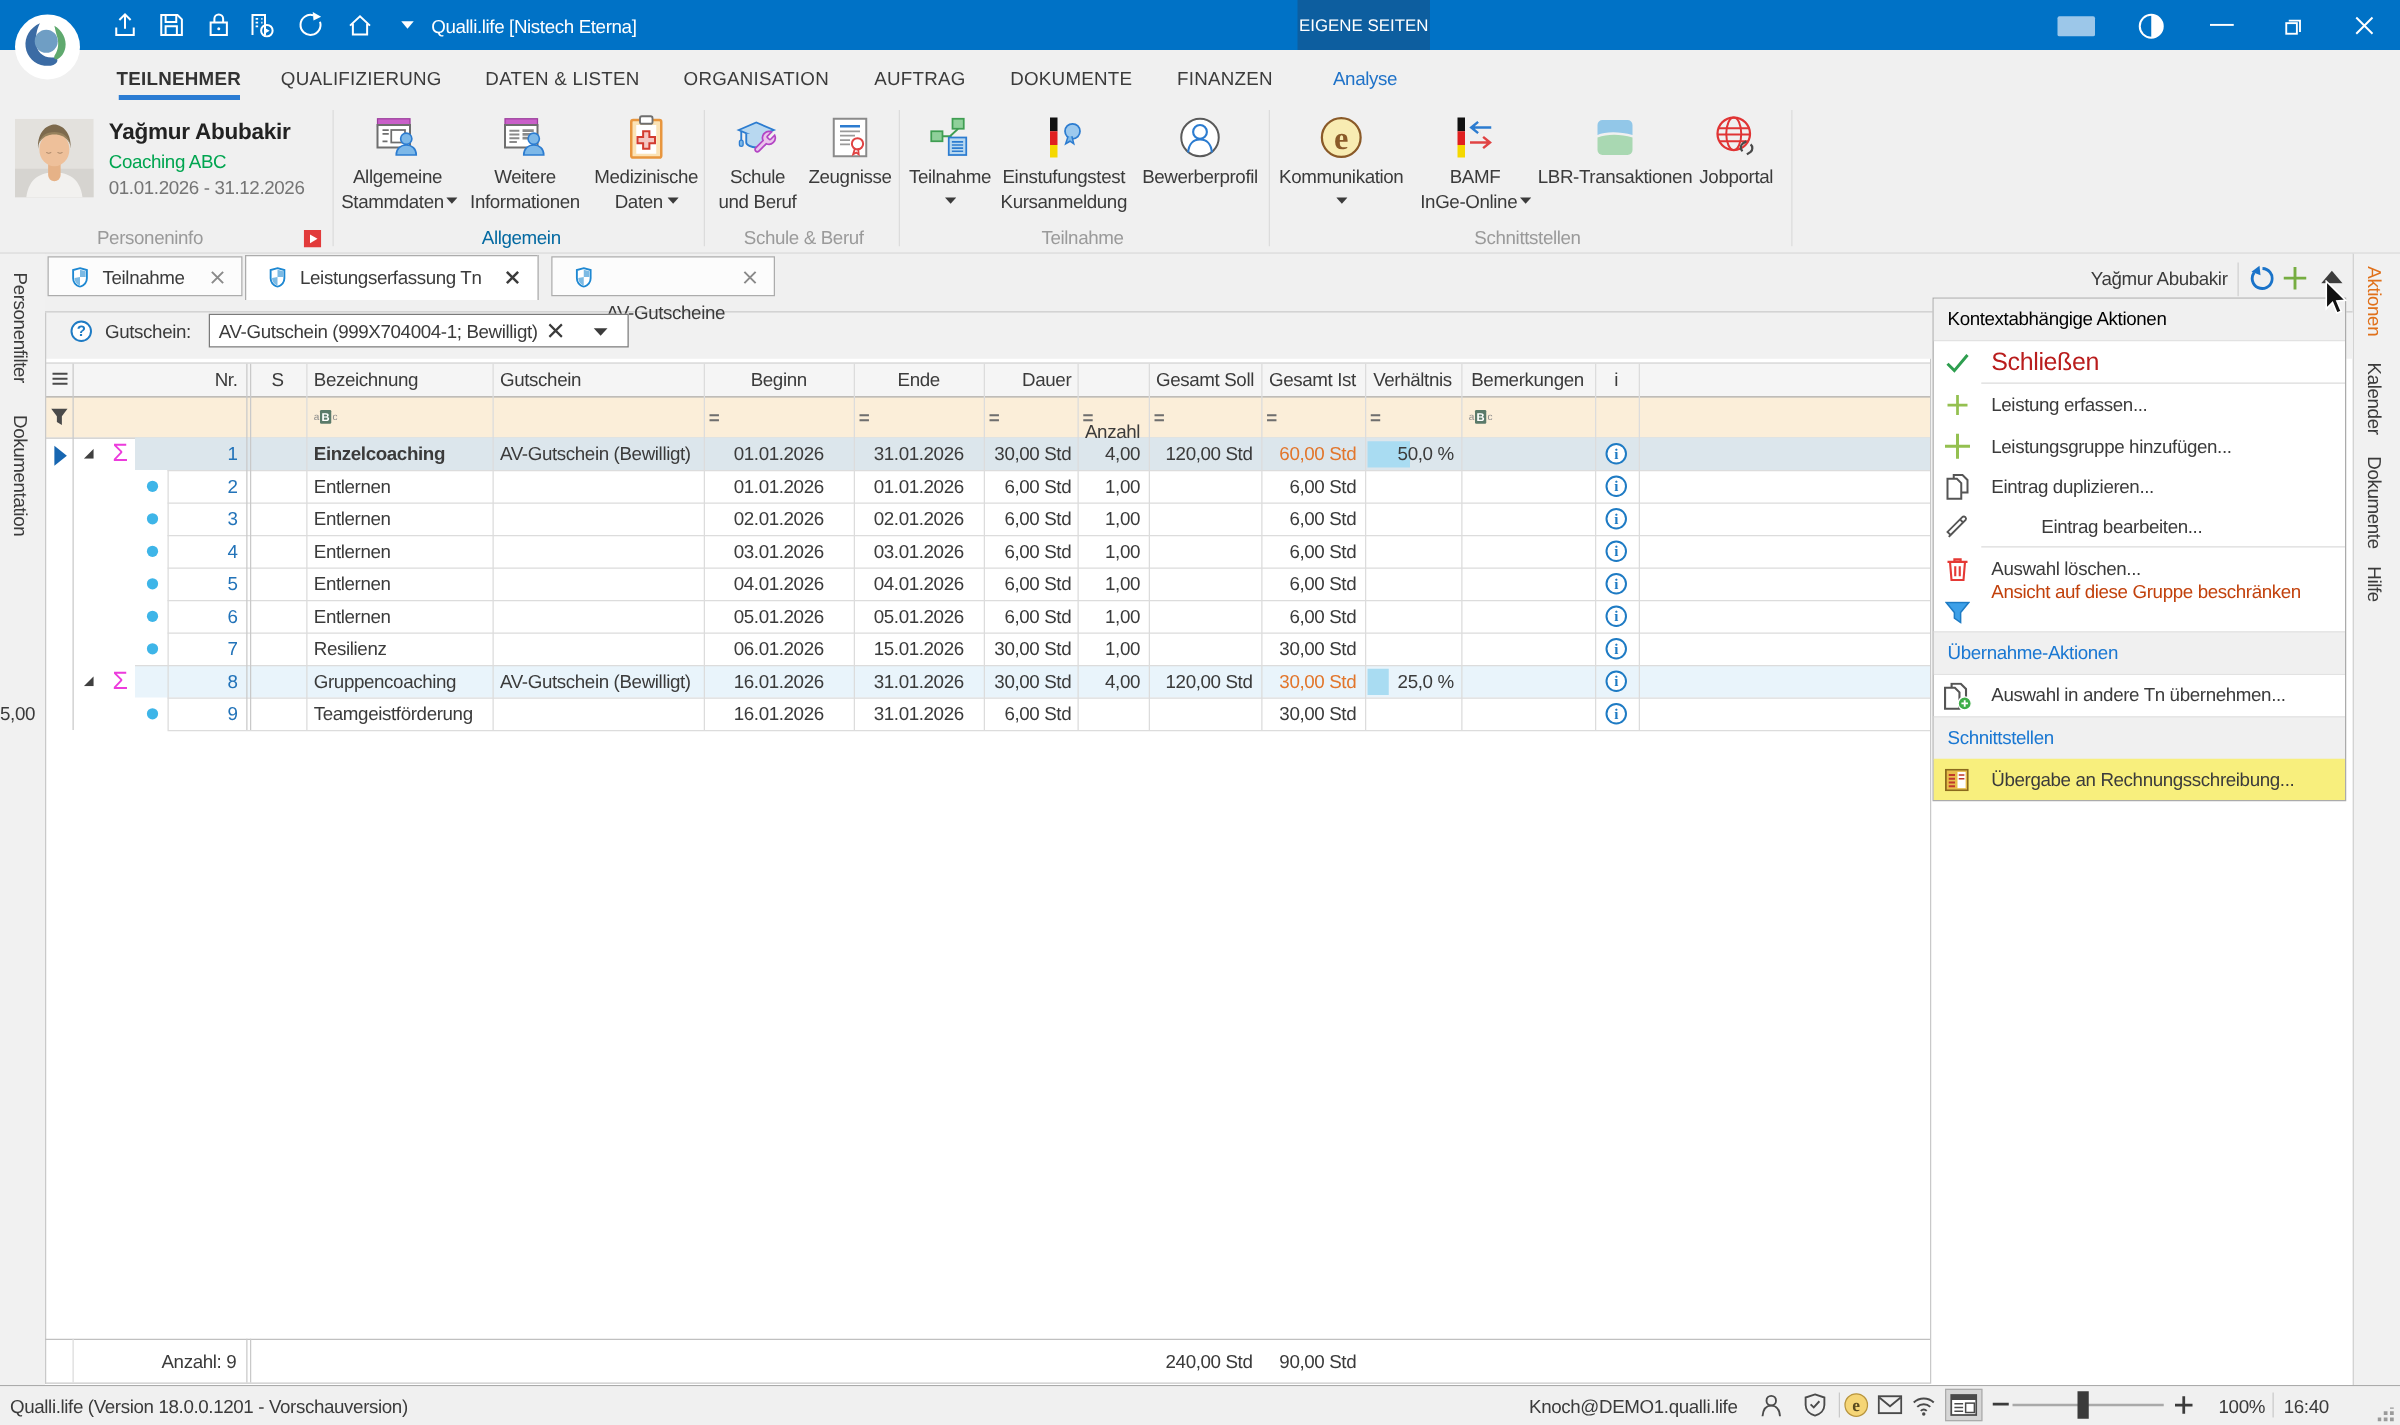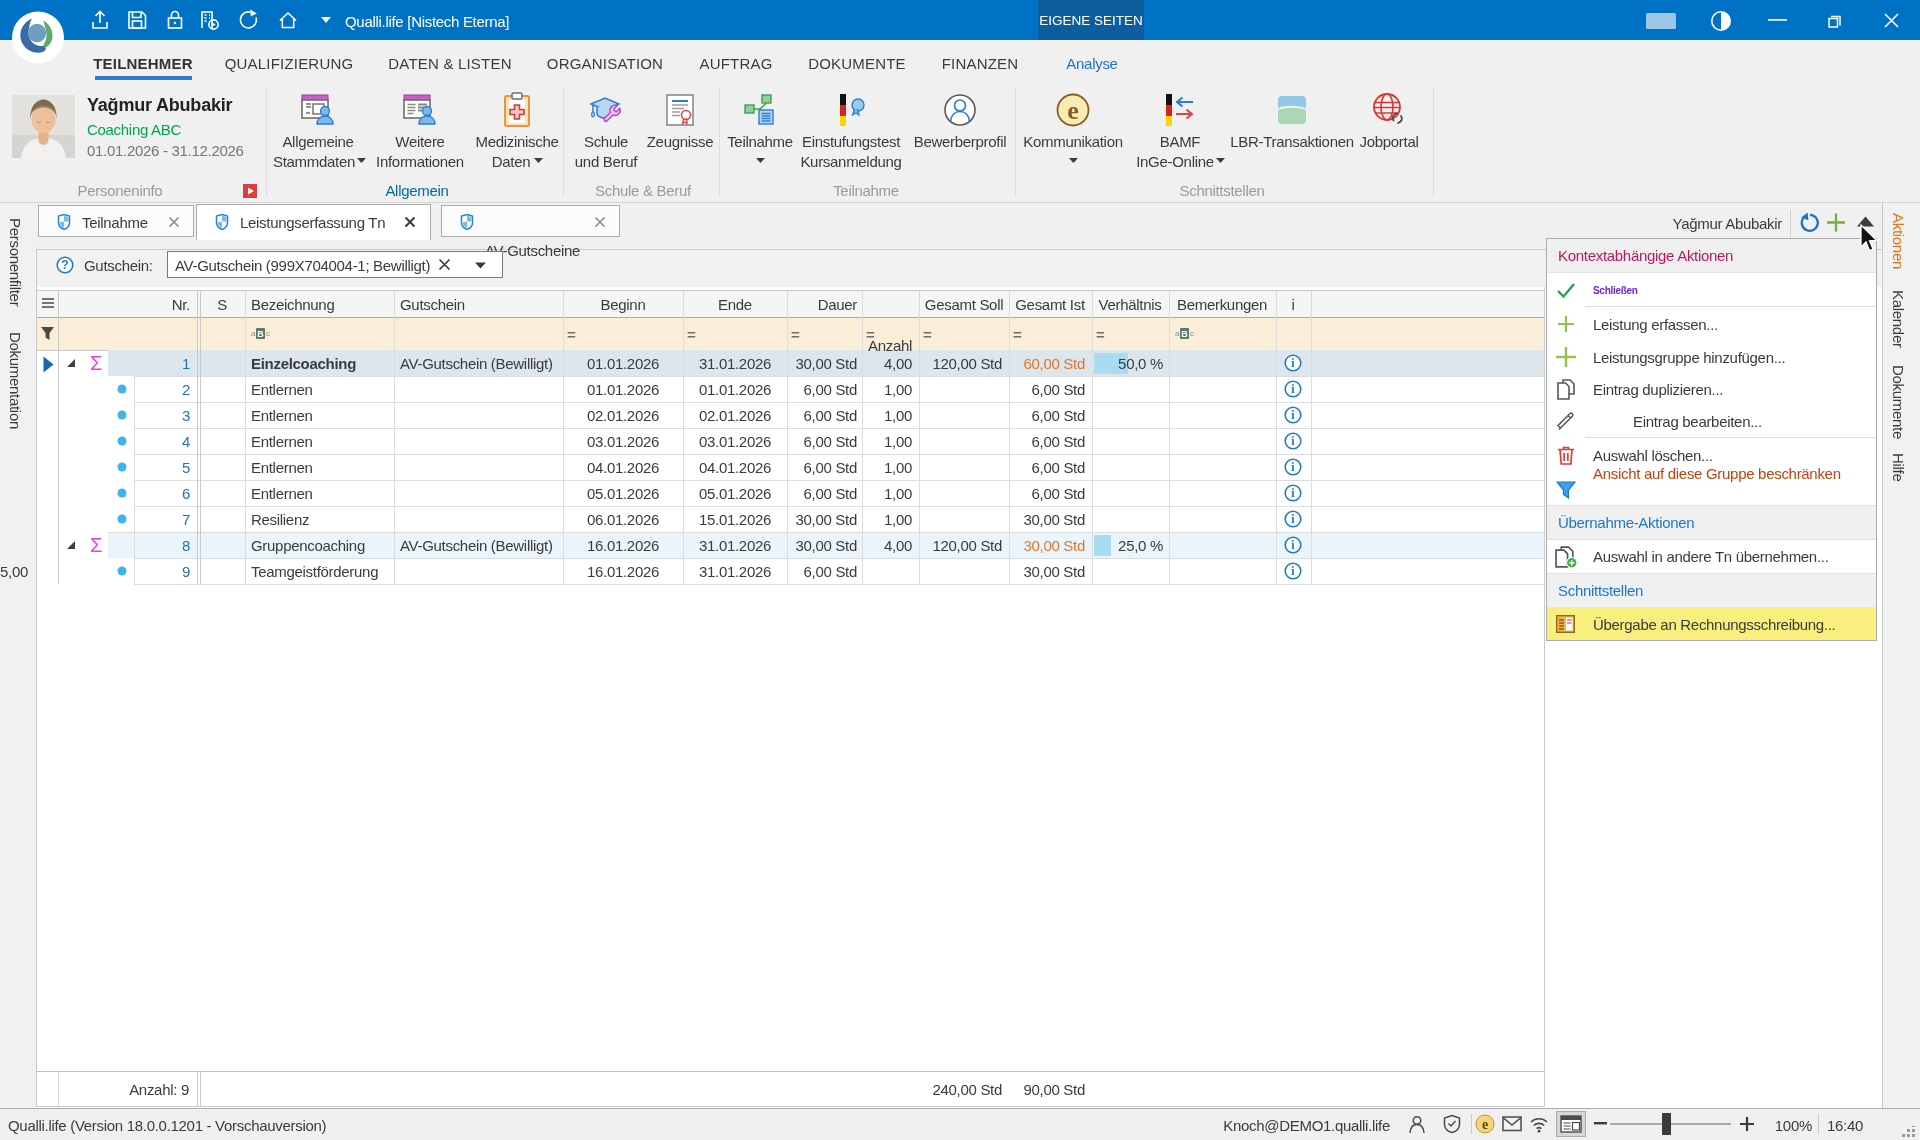"Kontextabhängige Aktionen" div.t { color: #be185d -> #000000 }
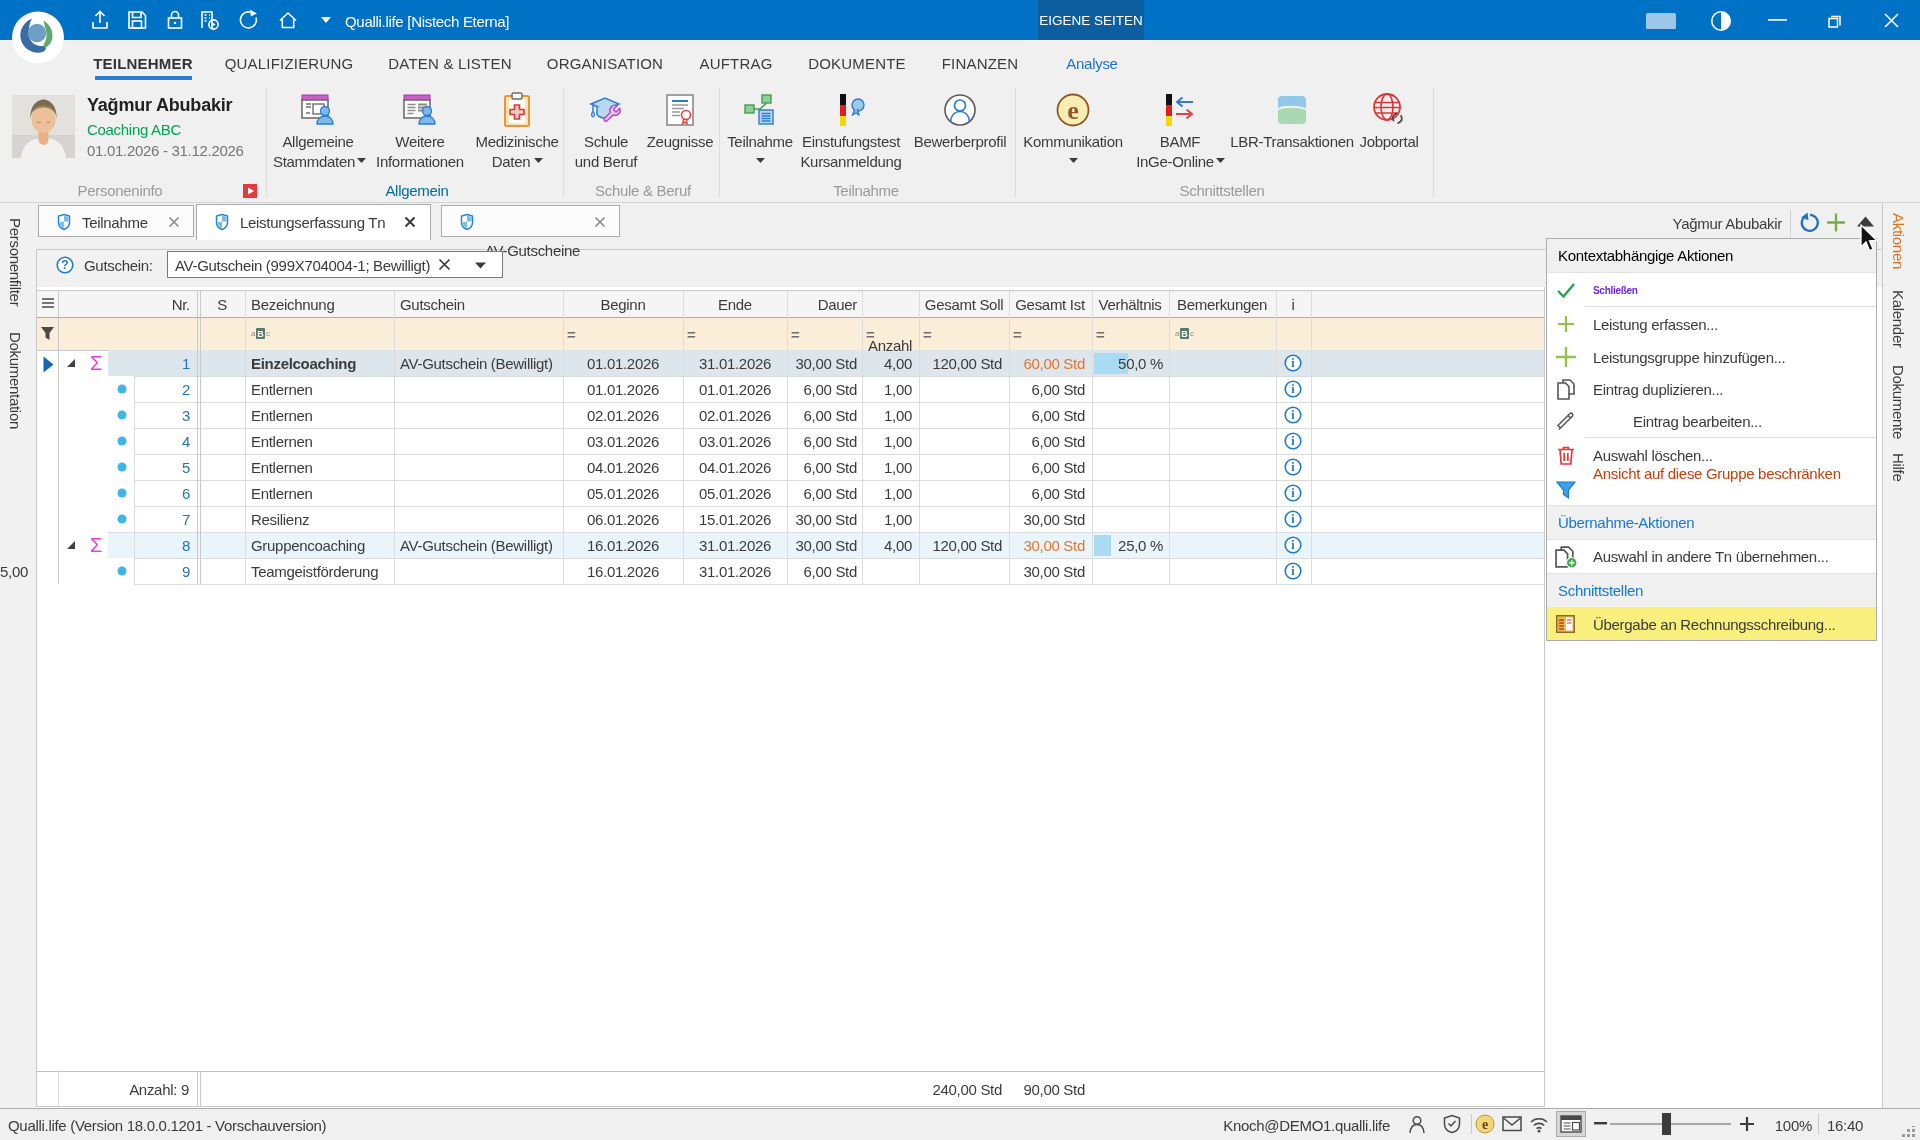"Schließen" div.t { color: #6d28d9 -> #b91c1c; font-size: 10px -> 20px; font-weight: bold -> normal }
